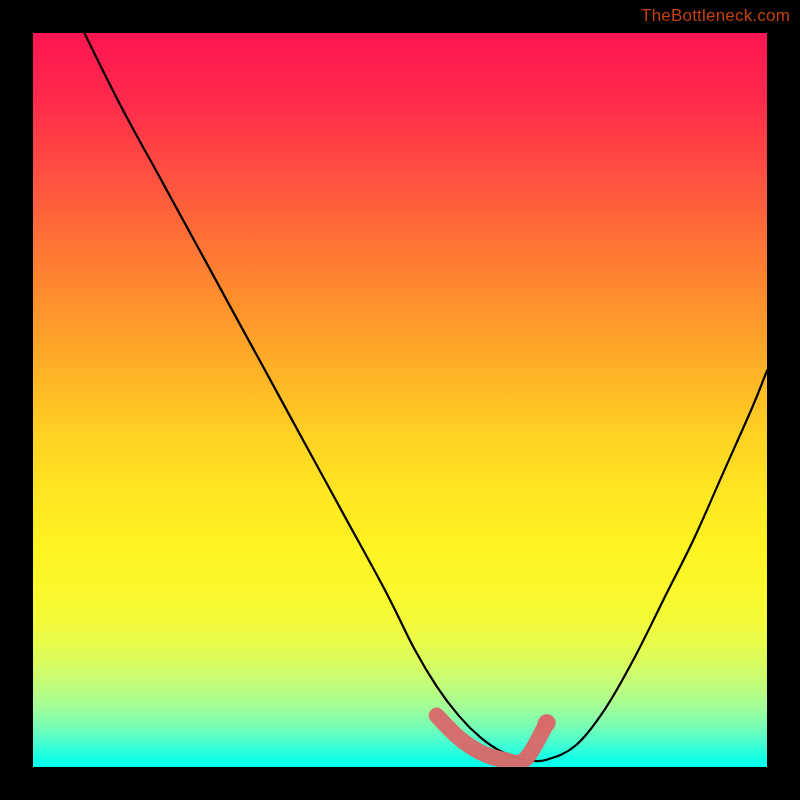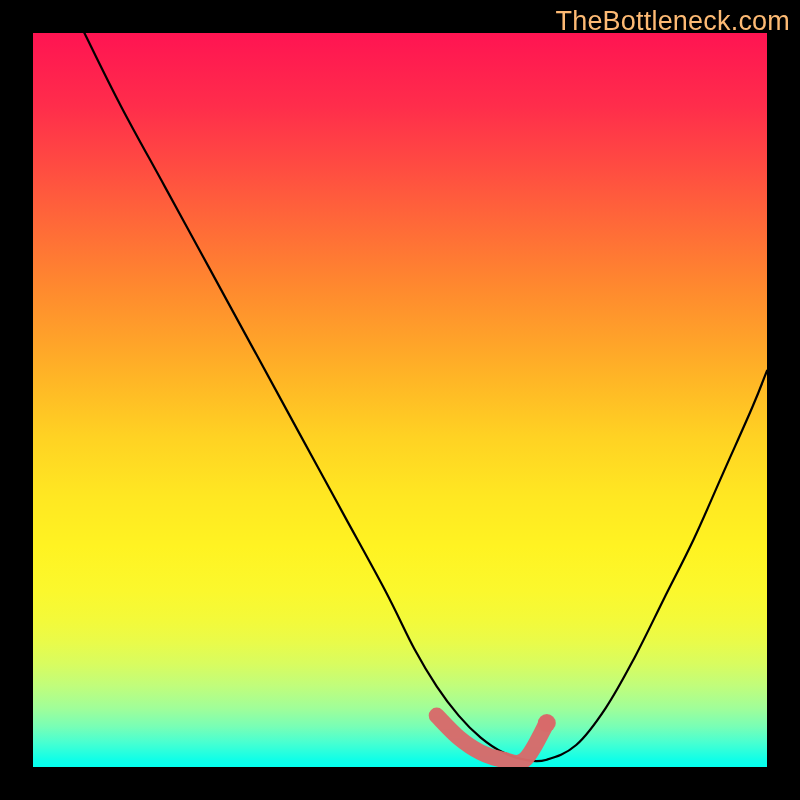"TheBottleneck.com" .watermark { color: #fdba74 -> #c2410c; font-size: 27px -> 17px }
